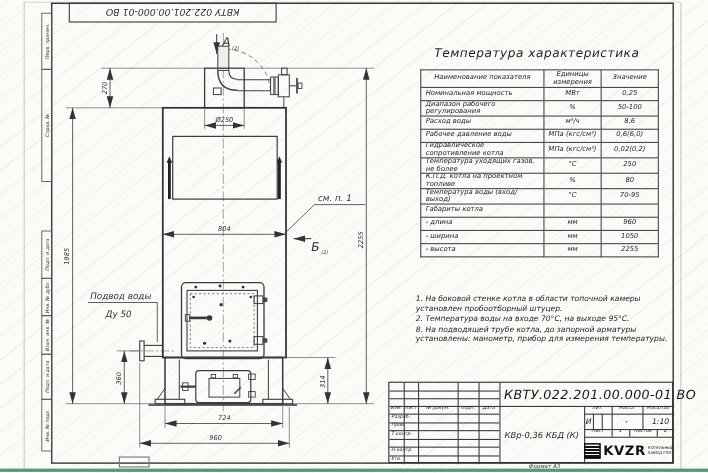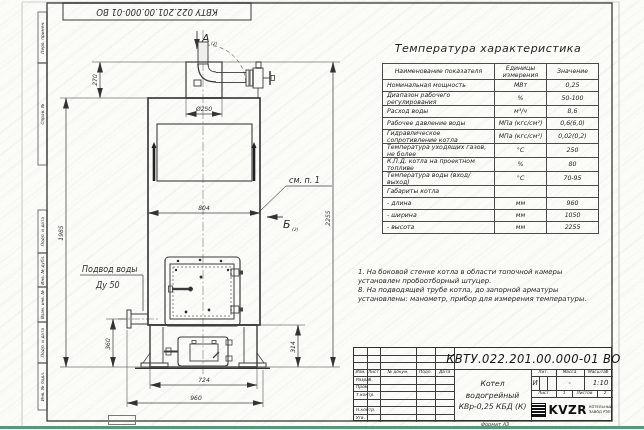"1. На боковой стенке котла" .notes { left: 358px -> 378px }
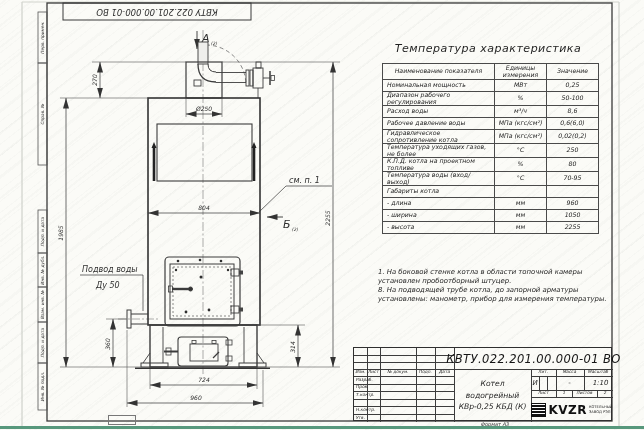"2. Температура воды на входе" div.note { html: none -> <div>2. Температура воды на входе 70°С, на выходе 95°С.</div> }
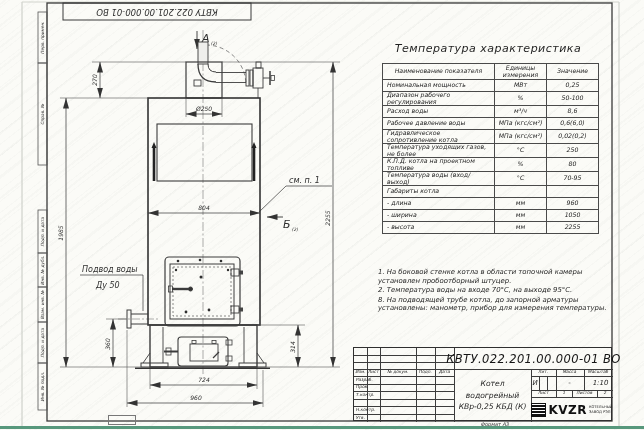"КВТУ.022.201.00.000-01 ВО" .docnum { left: 100px -> 112px }
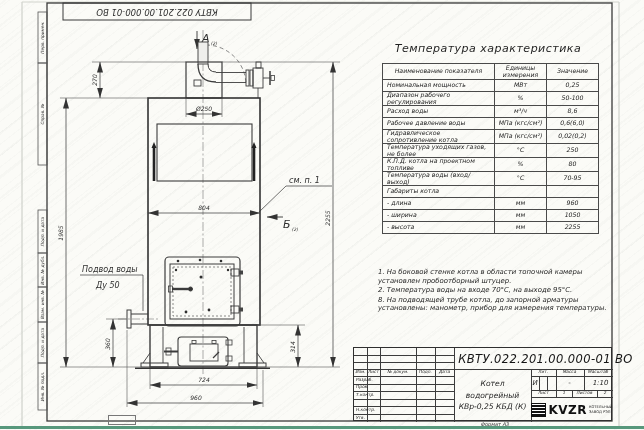"Котел водогрейный" span { html: <span>Котел водогрейный</span> -> none }
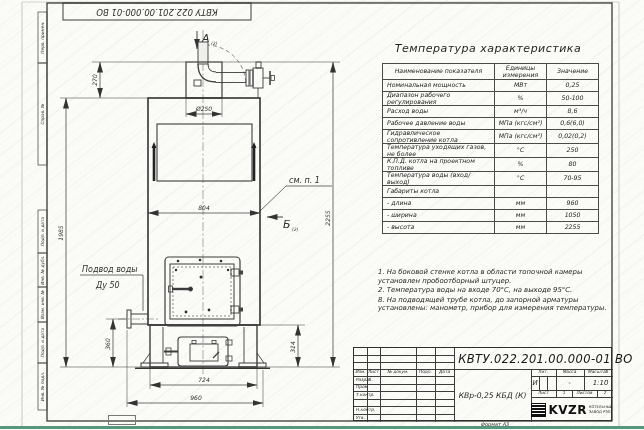"КВр-0,25 КБД (К)" span { text: КВр-0,25 -> КВр-0,36 }
